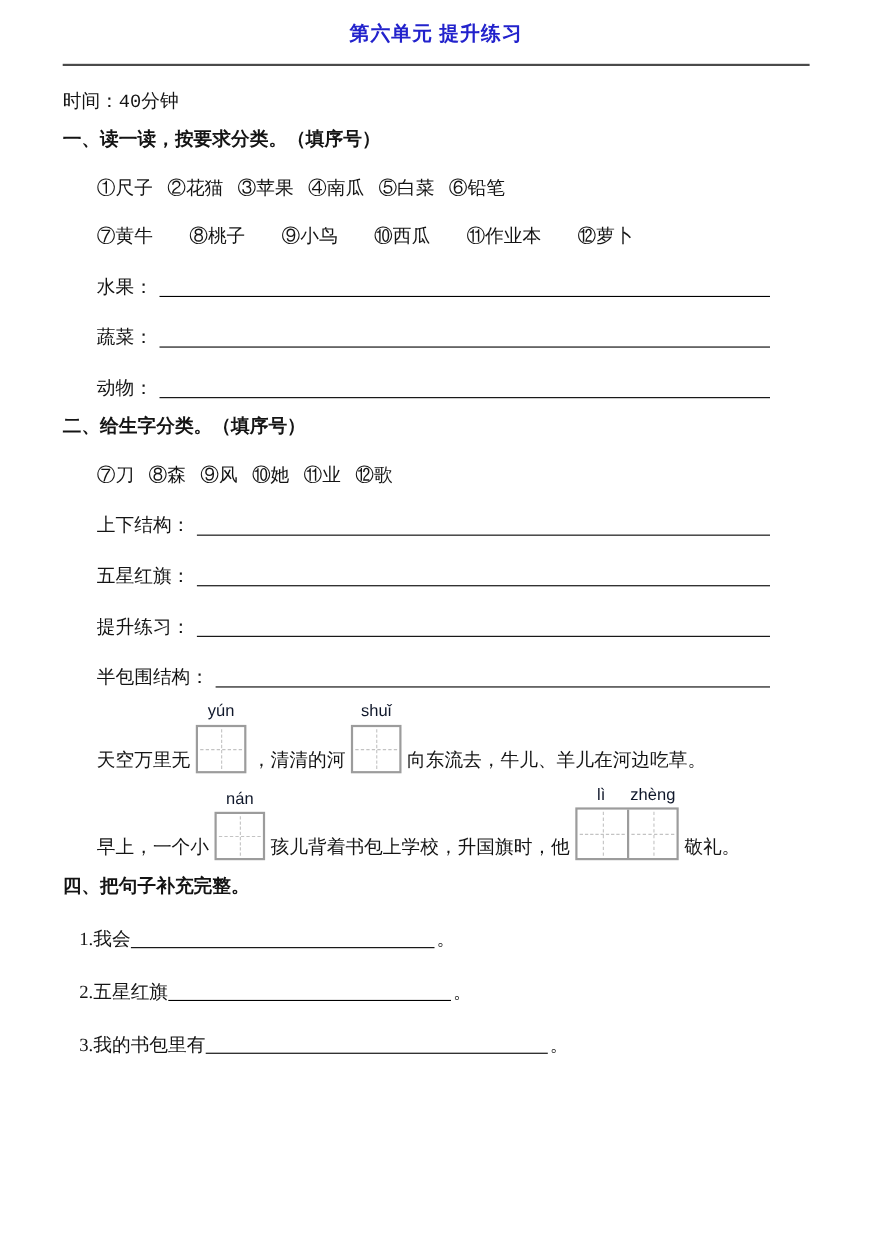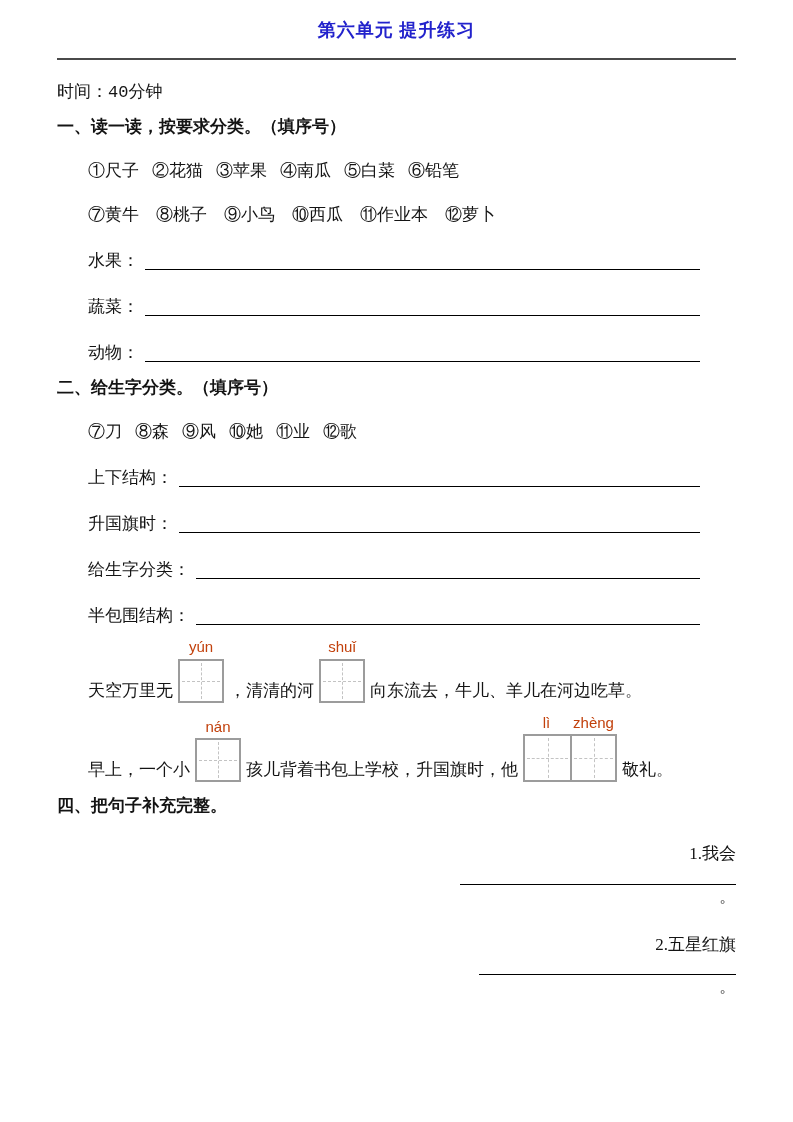"⑦黄牛" .items-row.tight { gap: 17px -> 33px }
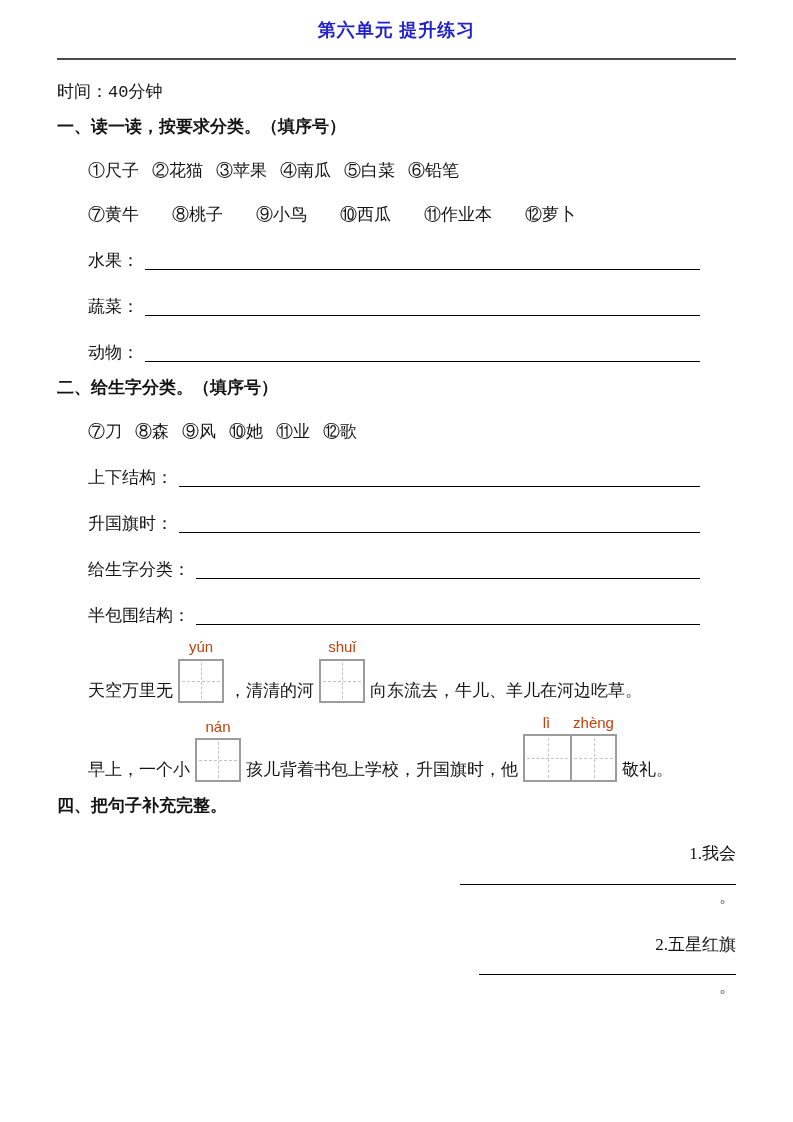"升国旗时：" span.blank-label { text: 升国旗时 -> 五星红旗 }
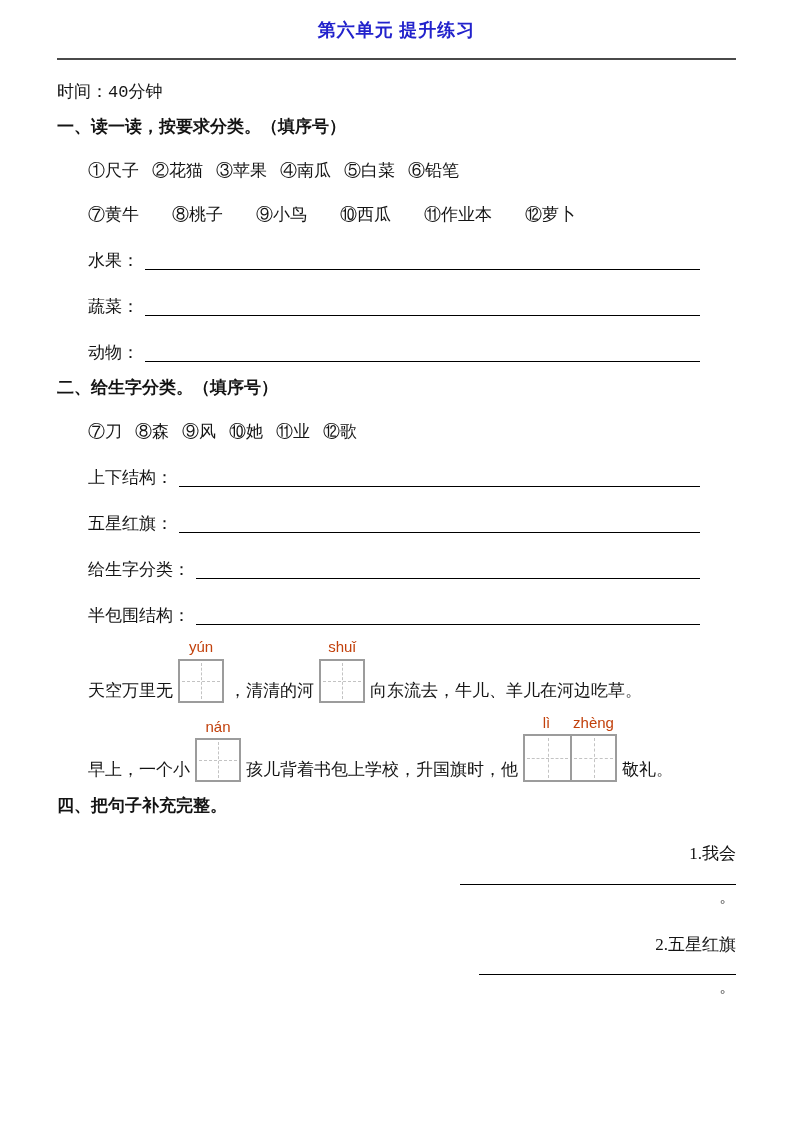"给生字分类：" span.blank-label { text: 给生字分类 -> 提升练习 }
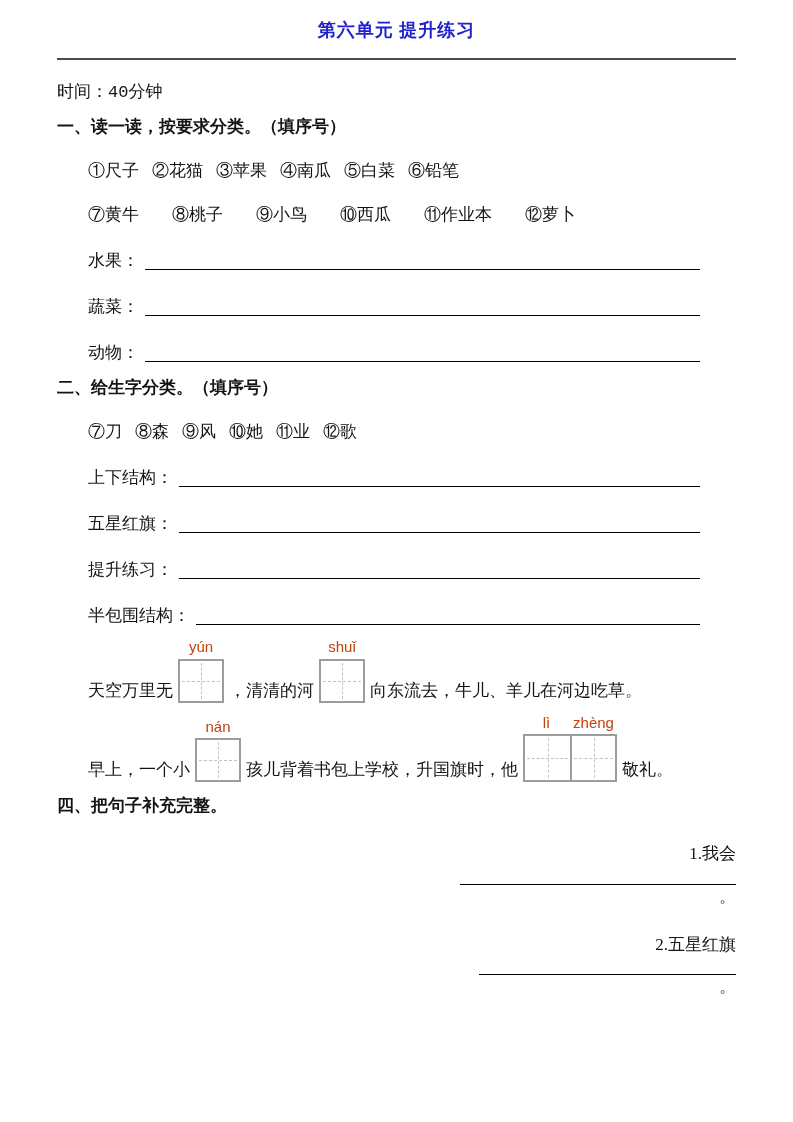"yún" .pinyin, .pinyin-pair span { color: #c2410c -> #0f172a }
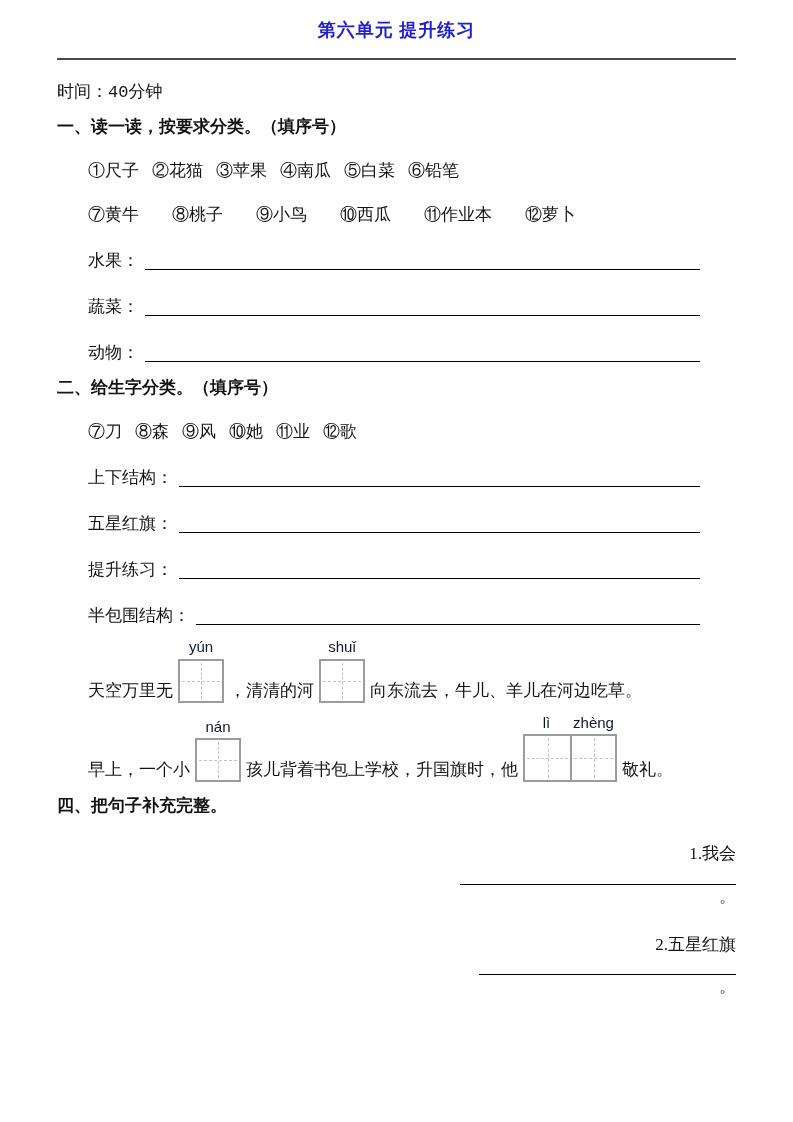"1.我会" .s4-row { align-items: flex-end -> flex-start; flex-direction: column -> none; margin-left: 34px -> 15px }
